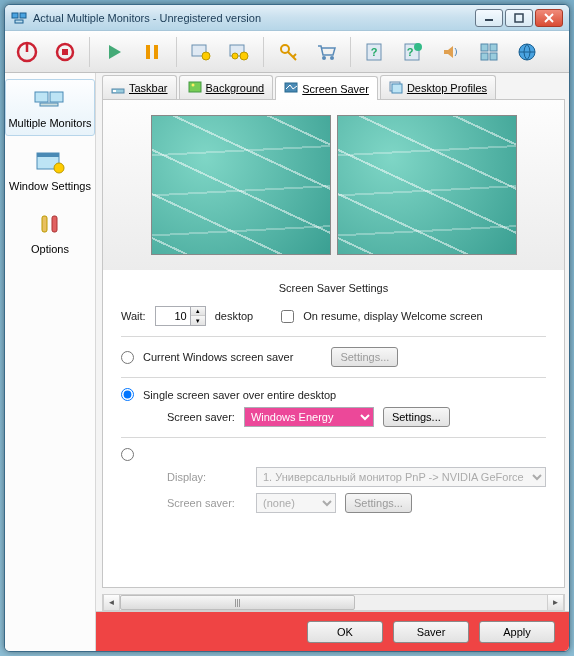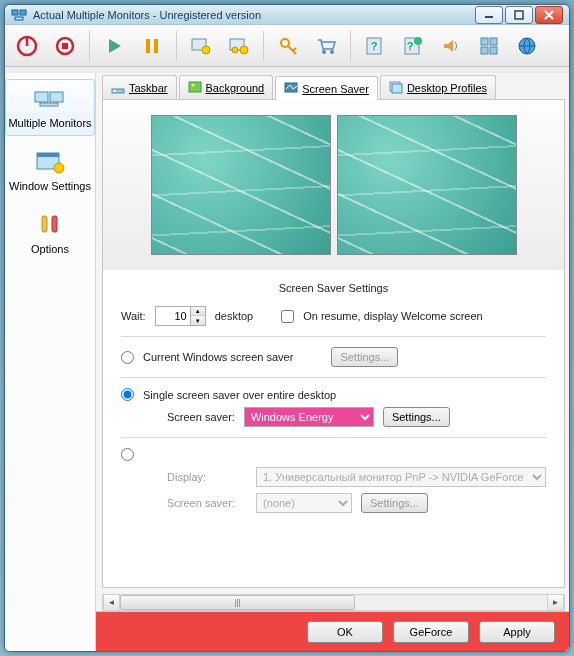"Actual Multiple Monitors - Unregistered" .titlebar { height: 20px -> 26px }
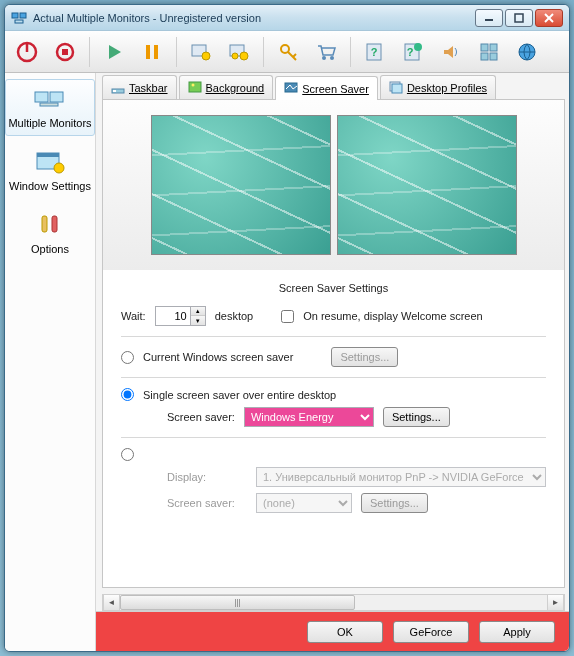"(none)" select.hl { width: 96px -> 80px }
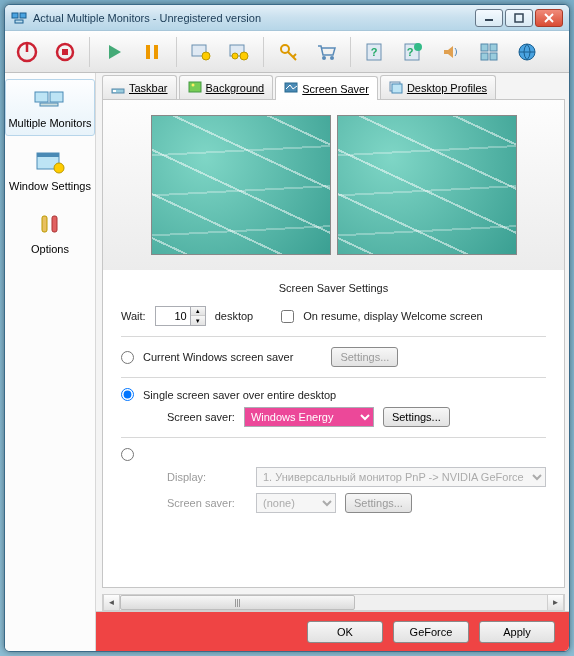"GeForce" button.btn { text: GeForce -> Saver }
